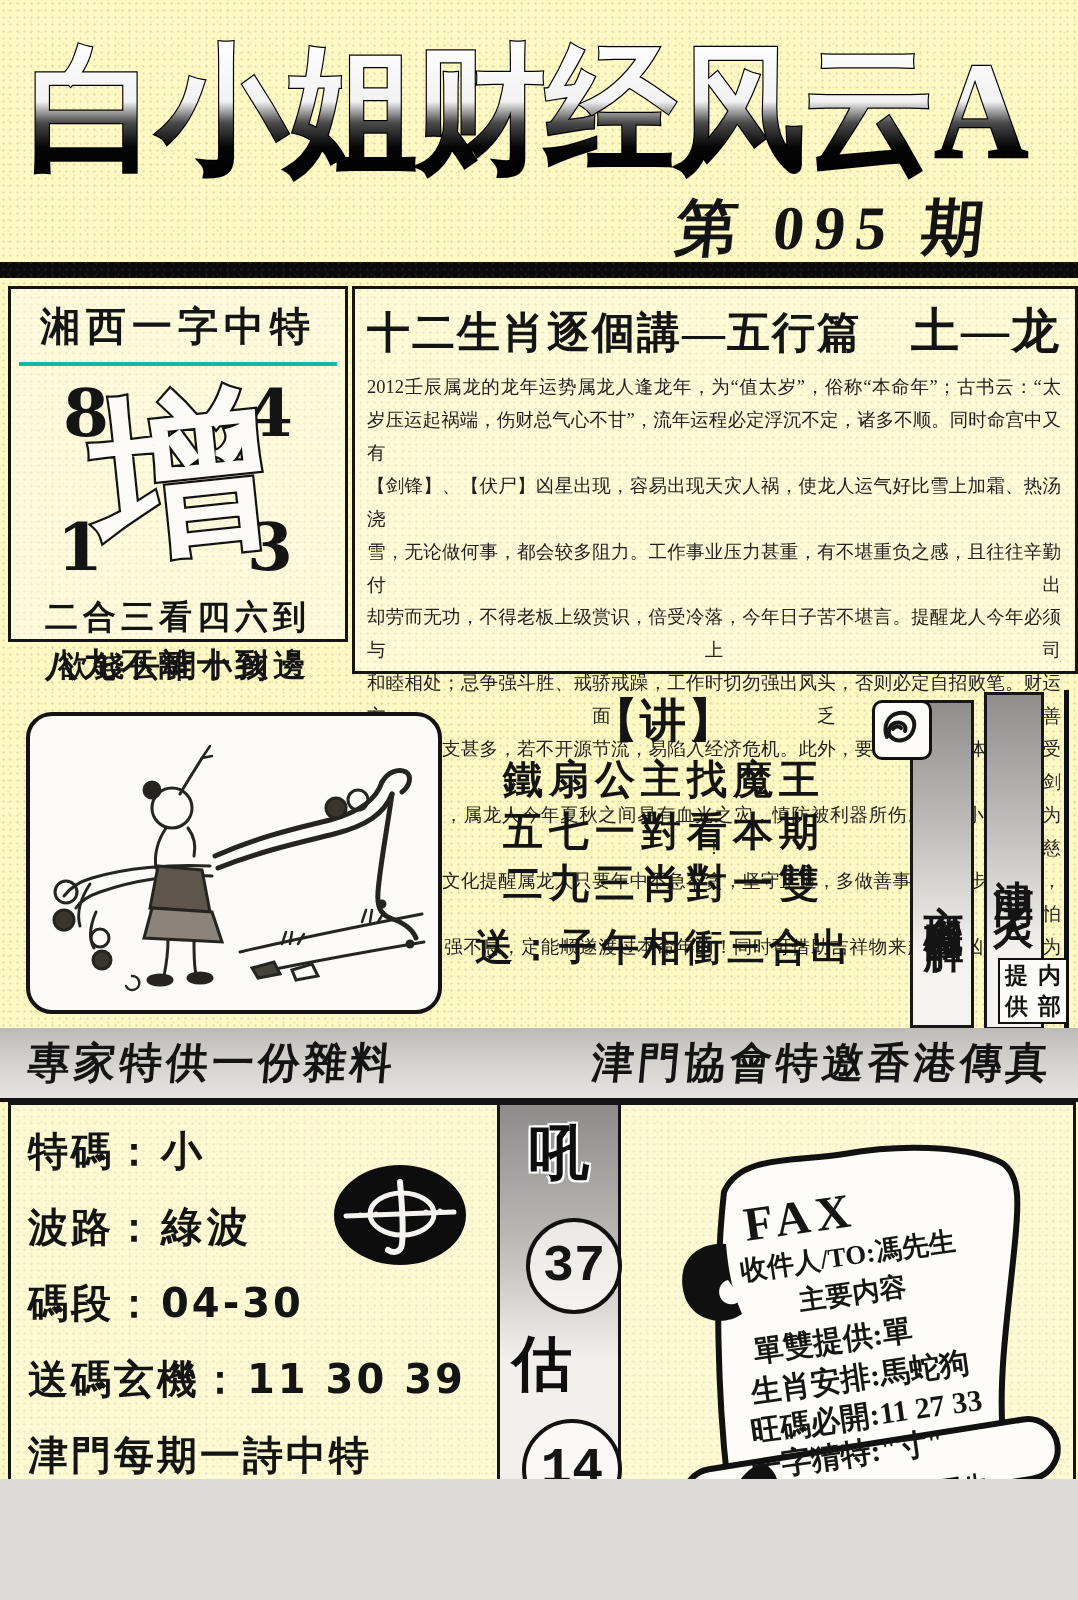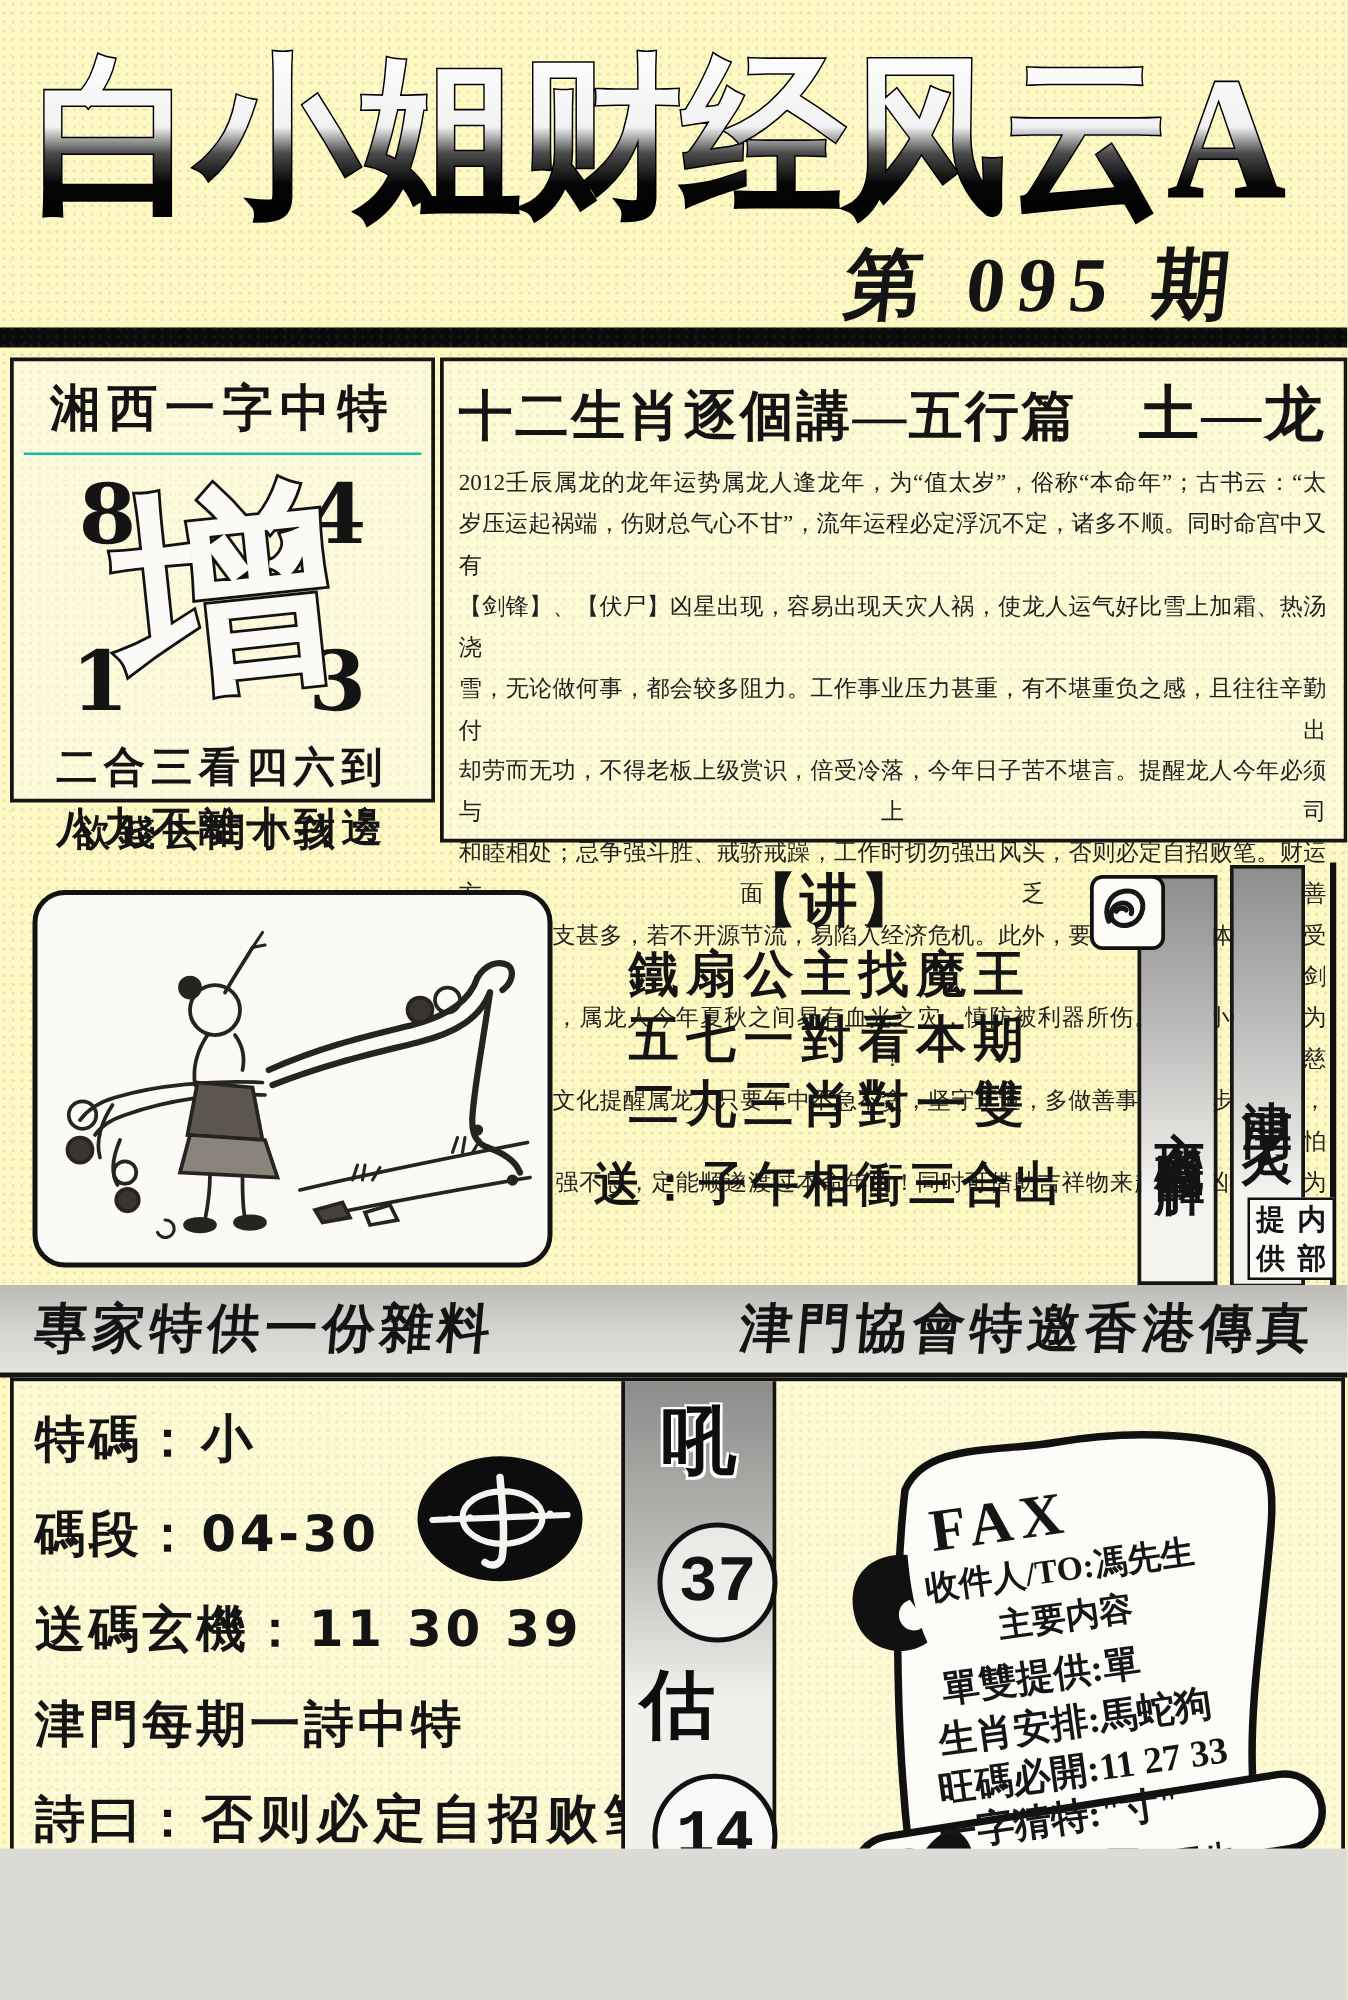"湘西一字中特" .leftbox-header { border-bottom: 2px solid #14b8a6 -> 4px solid #14b8a6 }
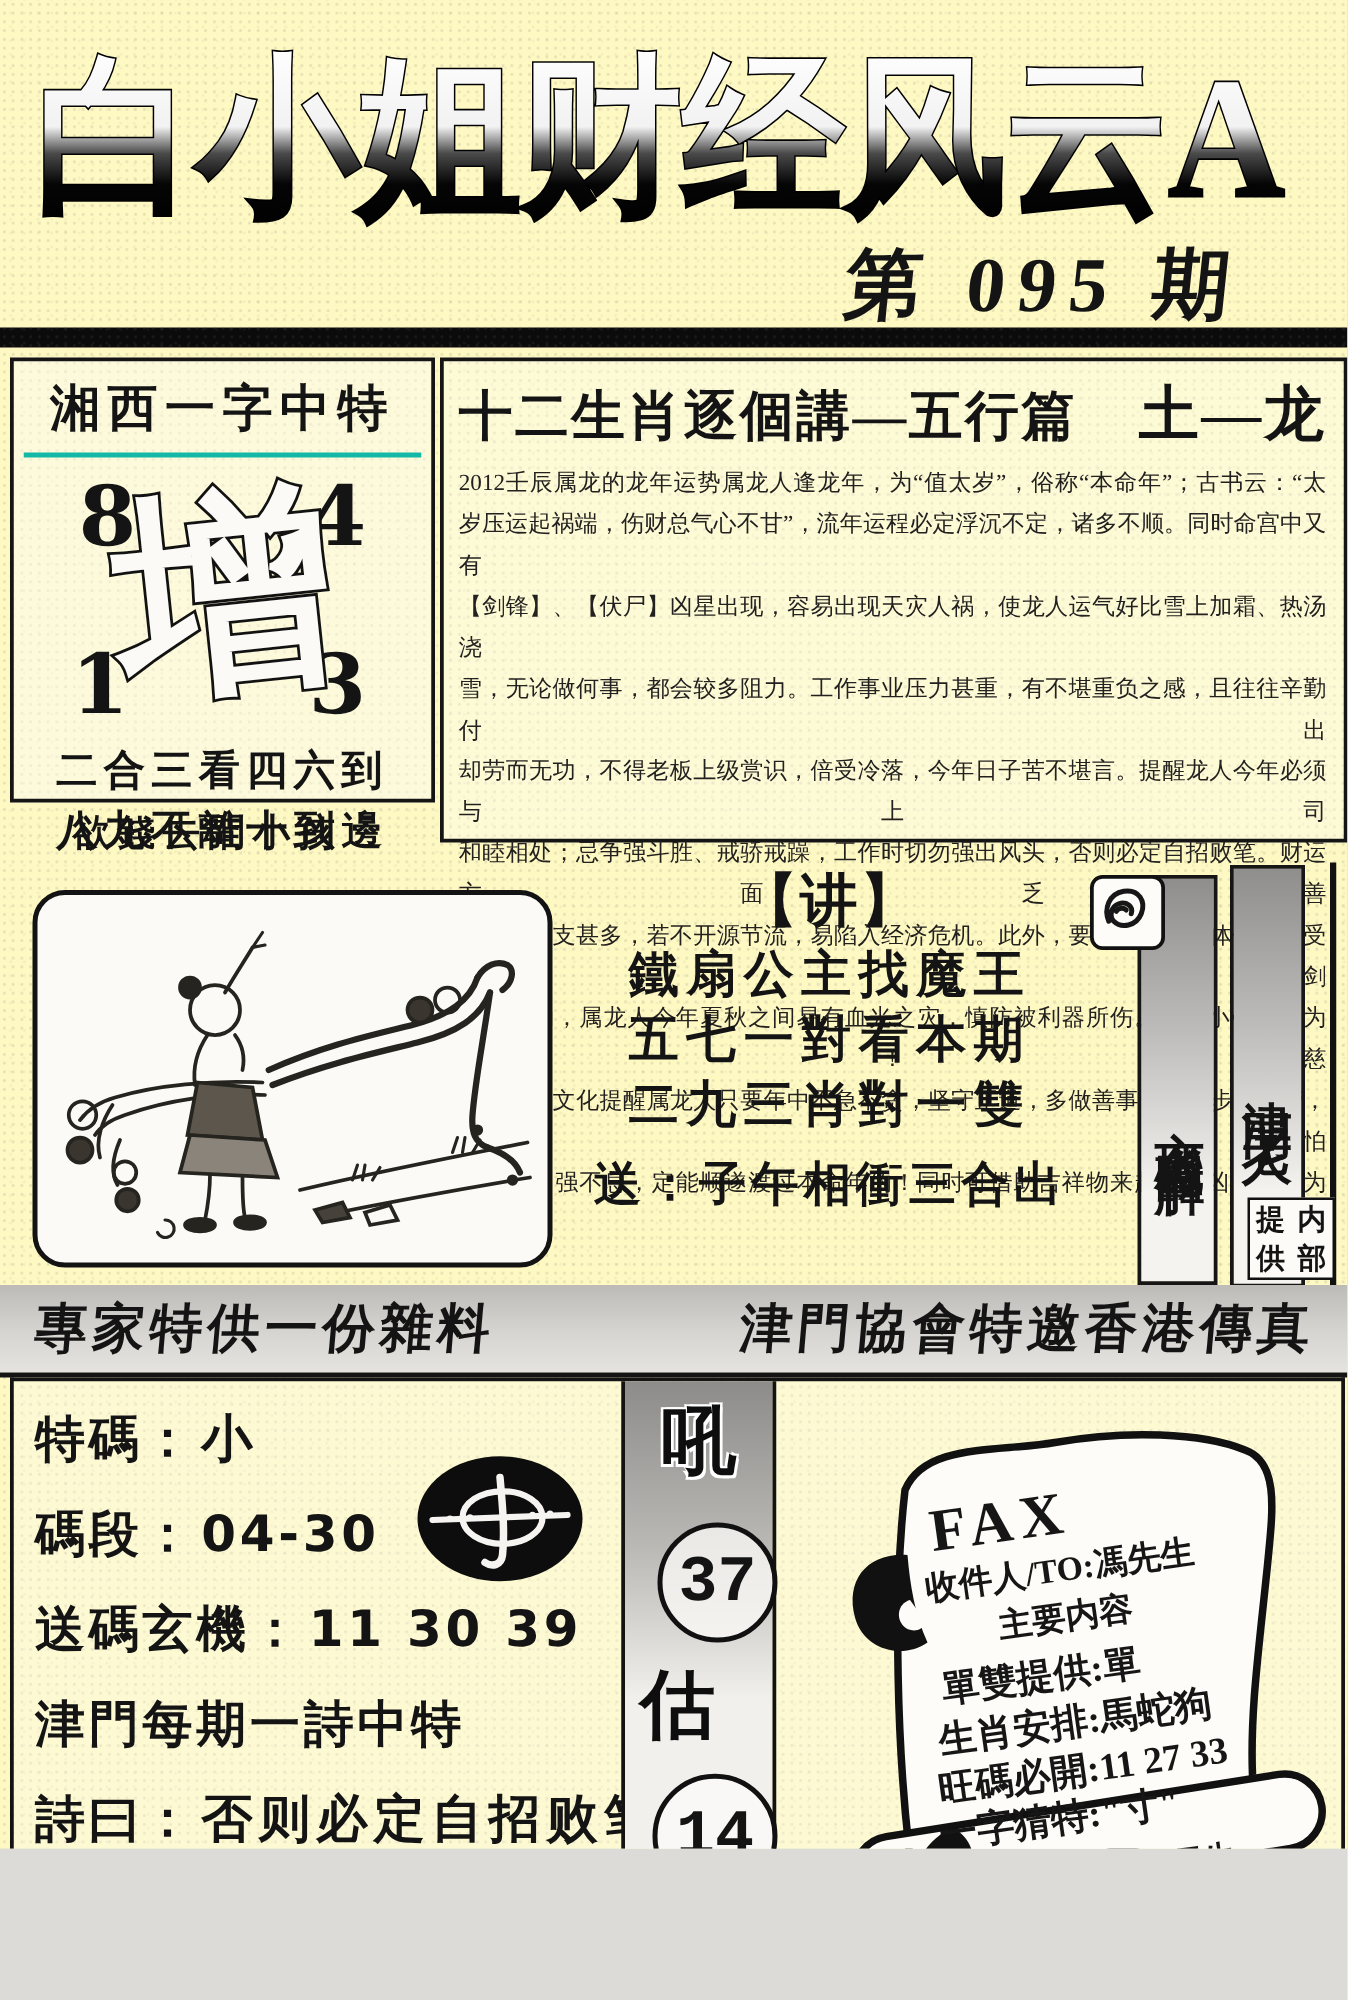"波路： 綠波" div.tip-row { html: none -> <div> <span>波路：</span> <span>綠波</span> </div> }
